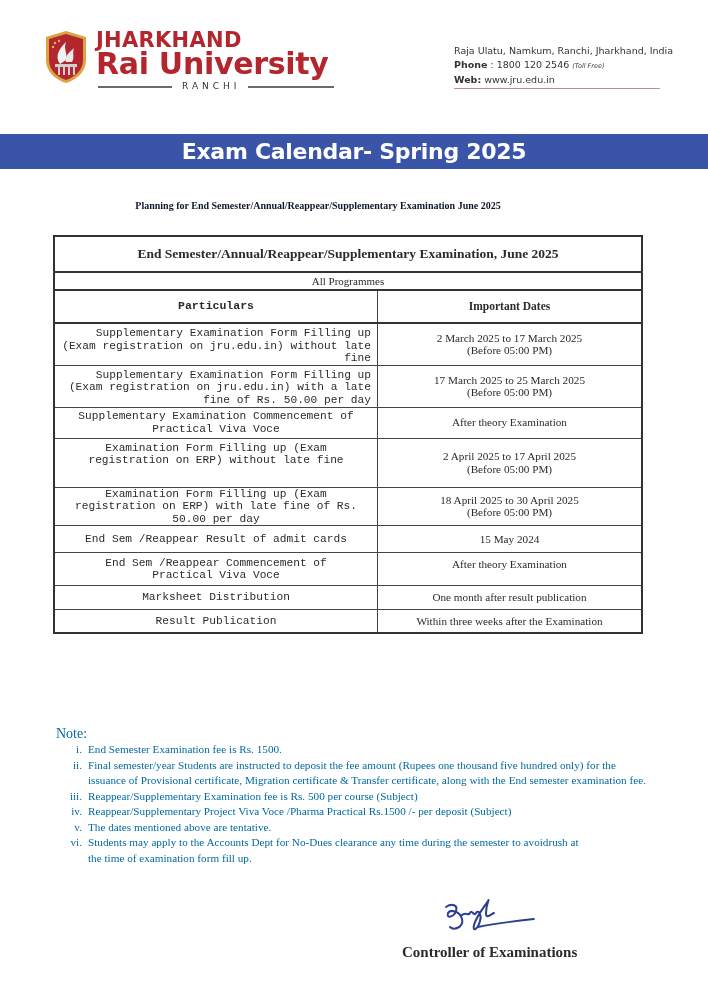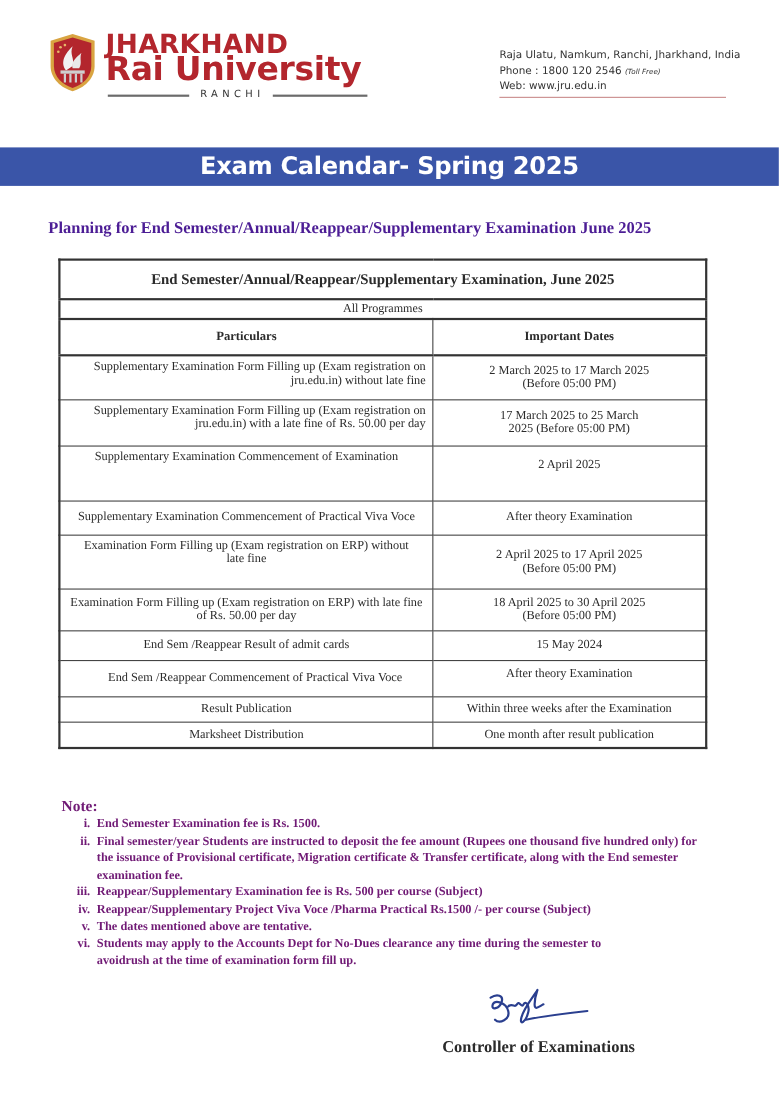"JHARKHAND" .logo-jharkhand { font-size: 24px -> 21px }
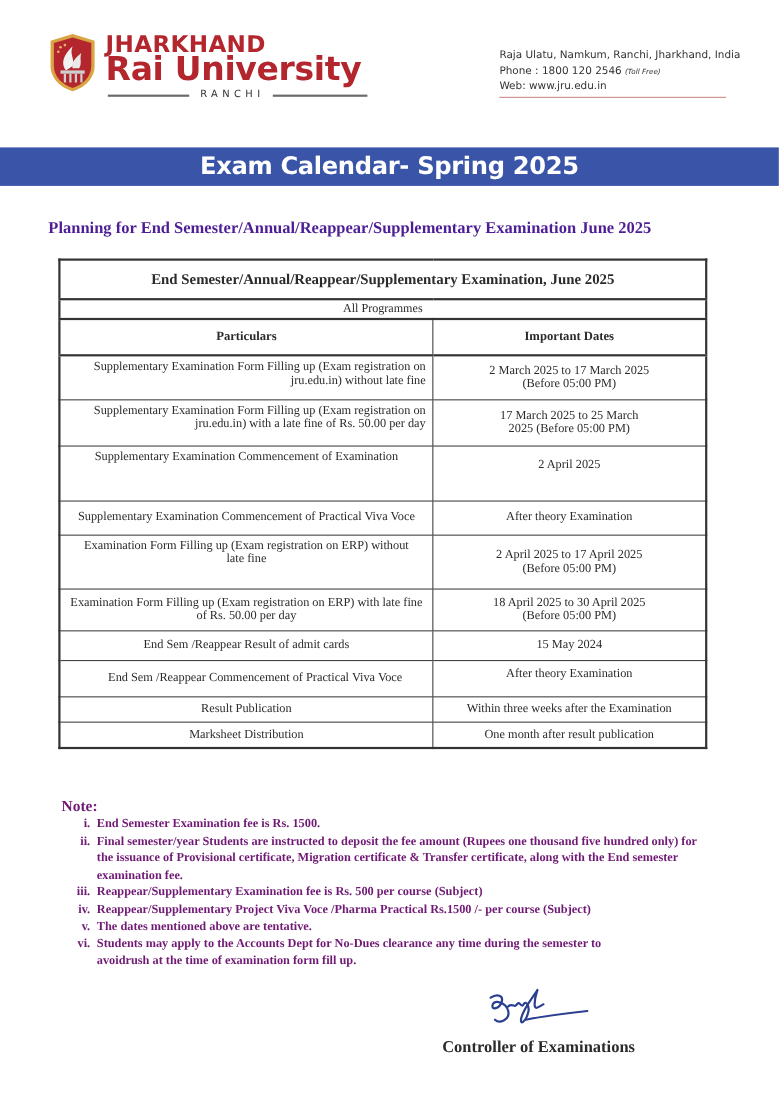"Phone" .contact b { font-weight: normal -> bold }
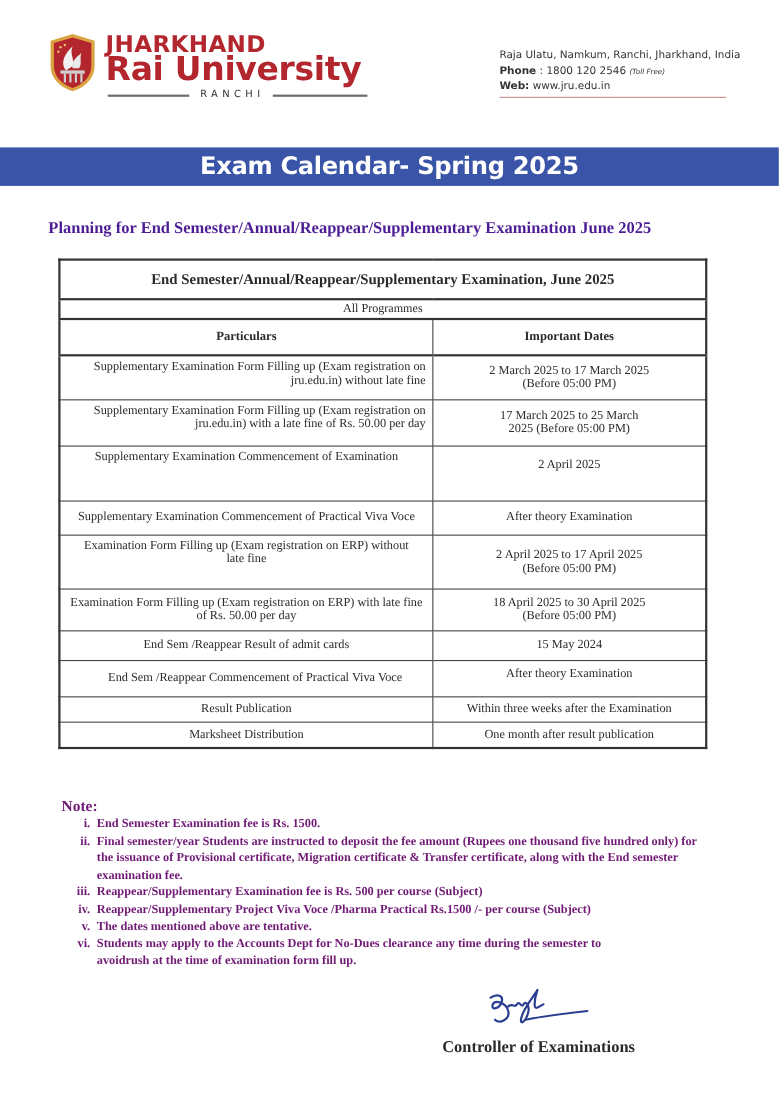"Planning for End" .subtitle { color: #4c1d95 -> #0f172a; font-size: 15px -> 10px }
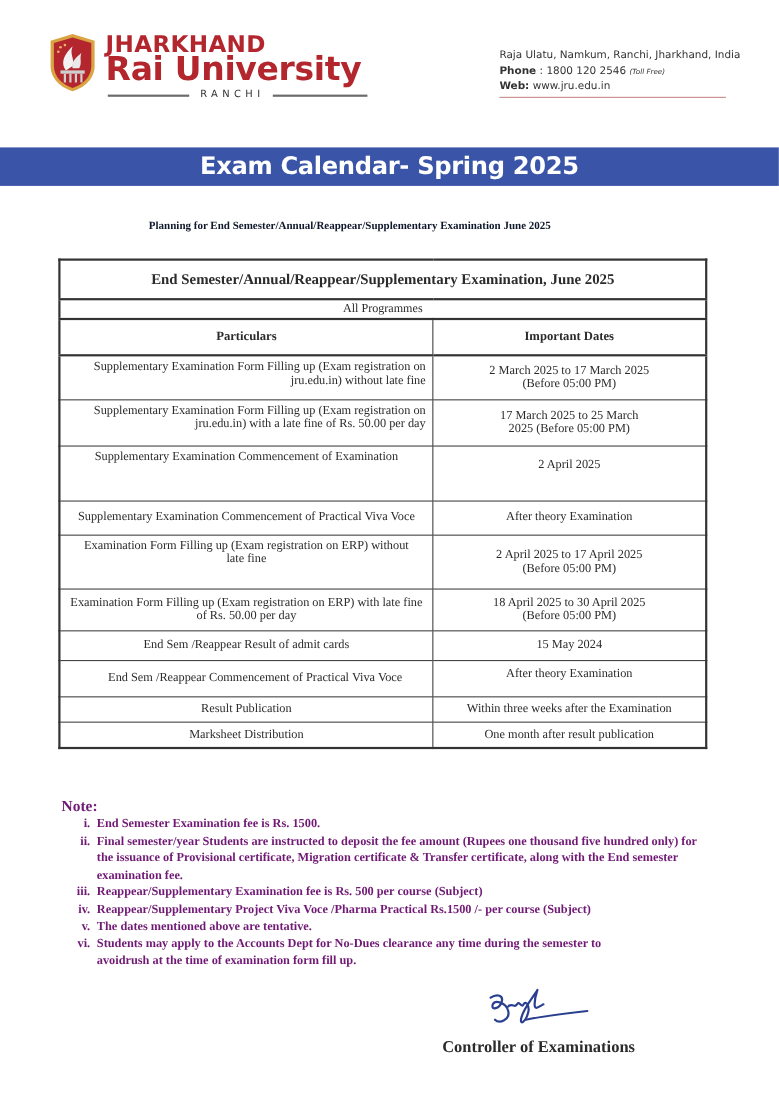"Particulars" table.cal td.col1 { font-family: none -> Liberation Mono, monospace }
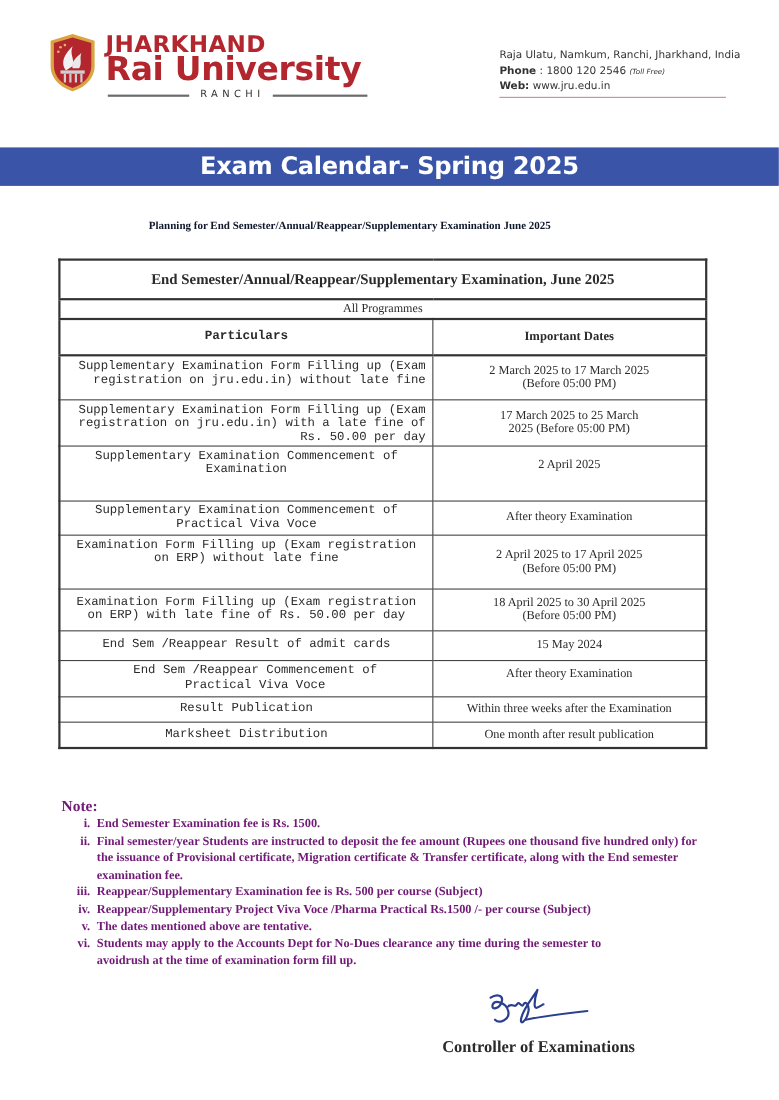"Supplementary Examination Commencement of Examination" tr { html: <tr> <td>Supplementary Examination Commencement of Examination</td> <td>2 April 2025</td> </tr> -> none }
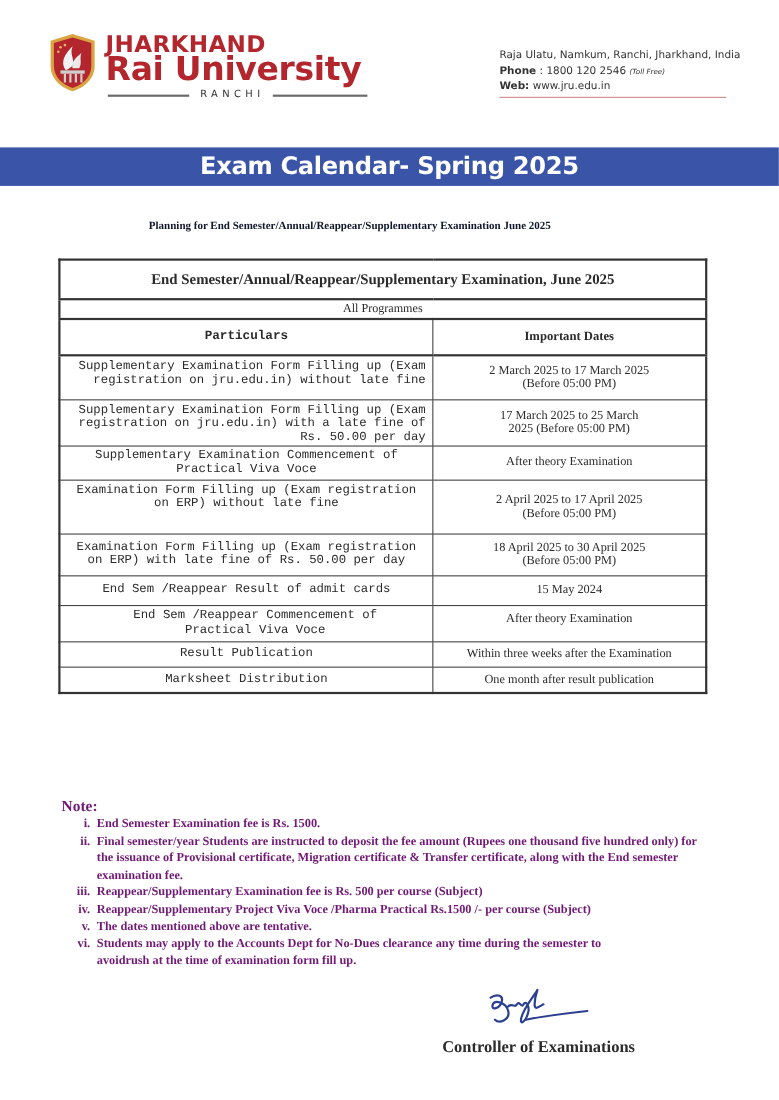"End Sem /Reappear Commencement of" td.col1 { padding-left: 36px -> 20px }
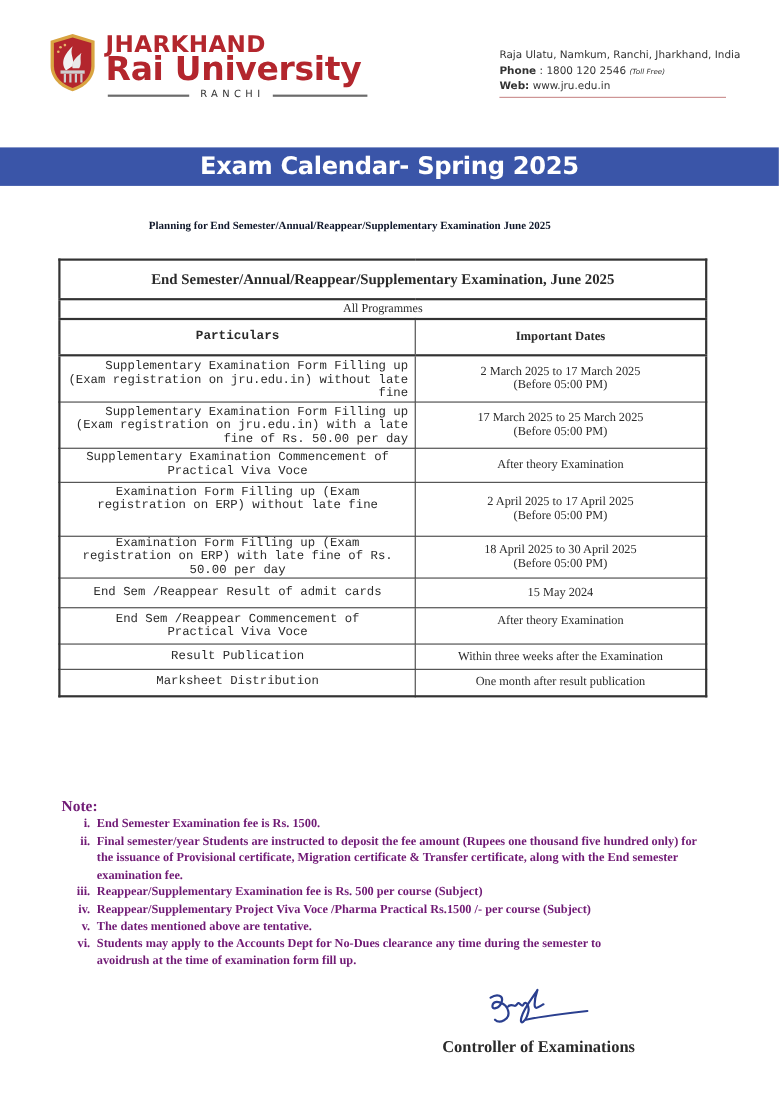"Result Publication" tr { order: before "Marksheet Distribution" -> after "Marksheet Distribution" }
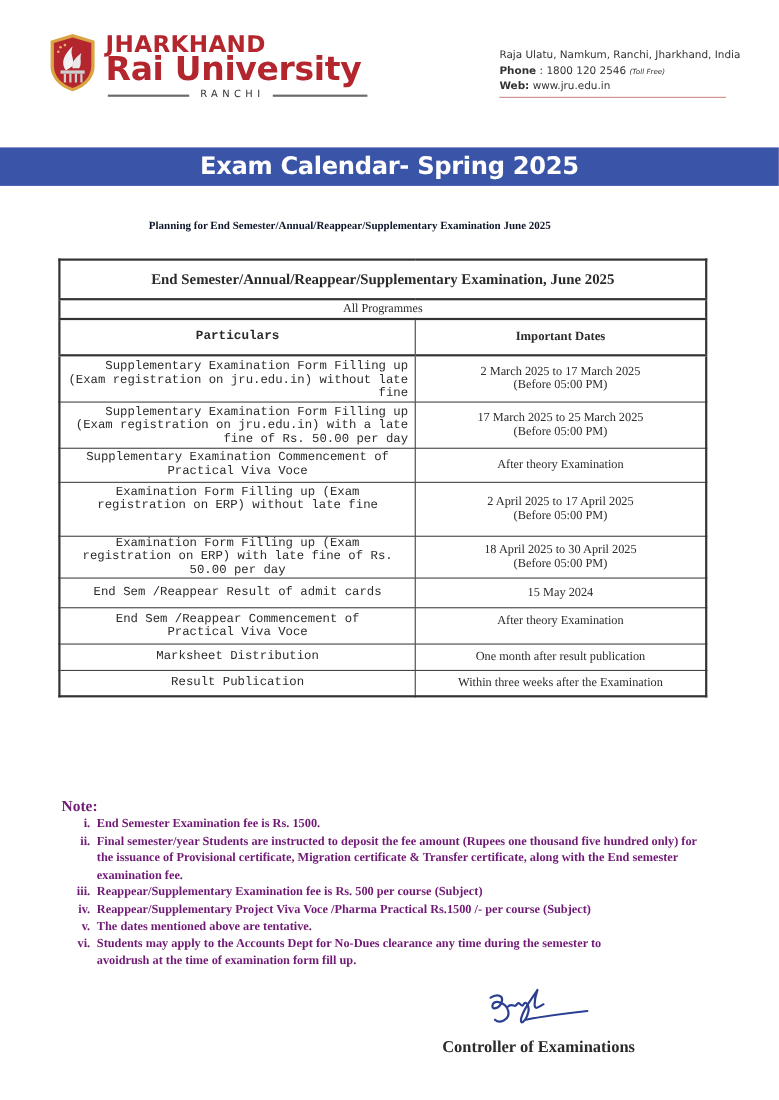"Note:" .notes { color: #701a75 -> #0369a1; font-weight: bold -> normal }
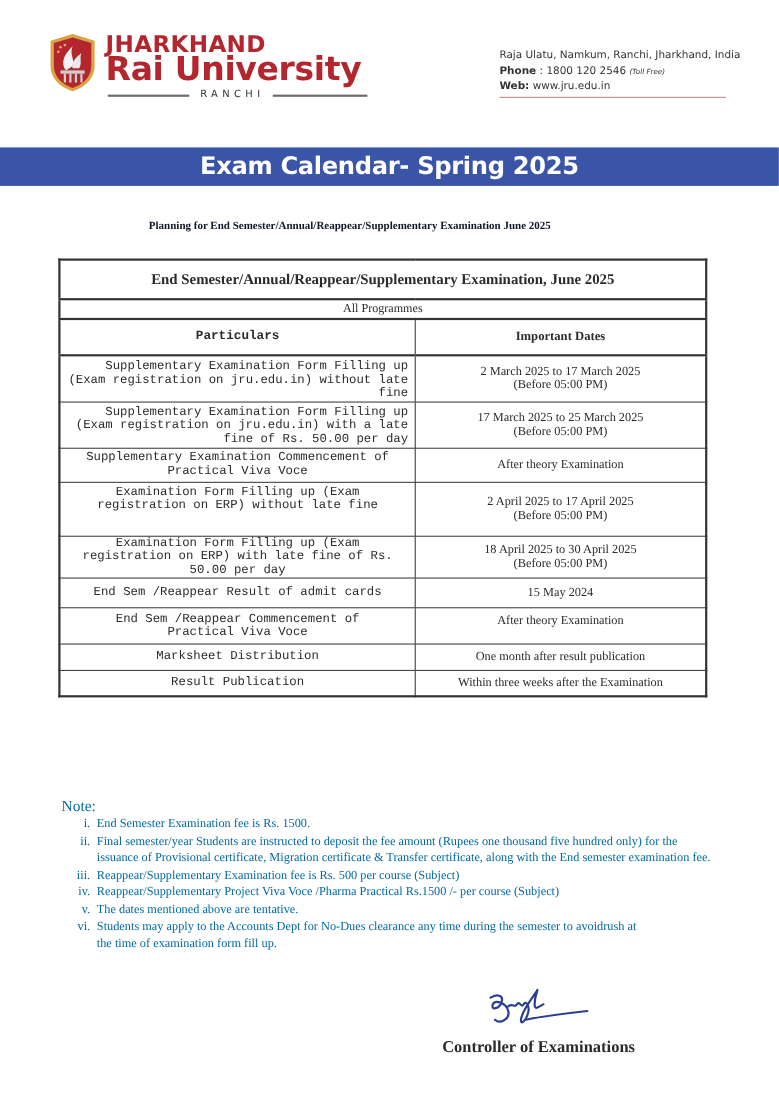"Reappear/Supplementary Project Viva Voce" span.note-text { text: course -> deposit }
